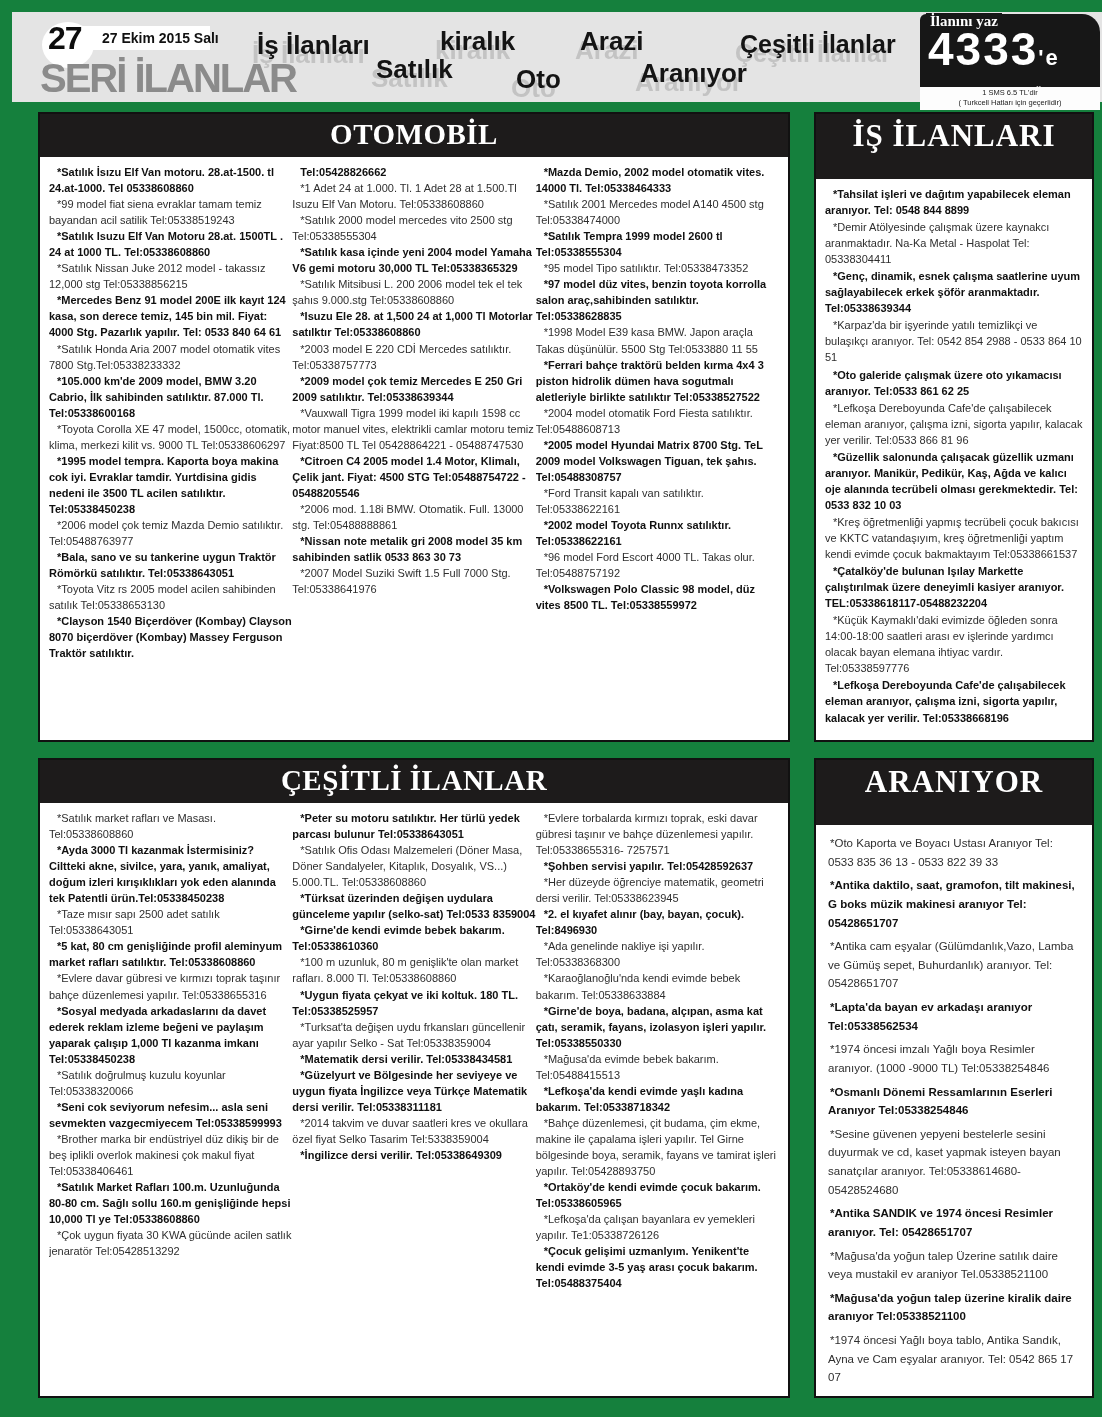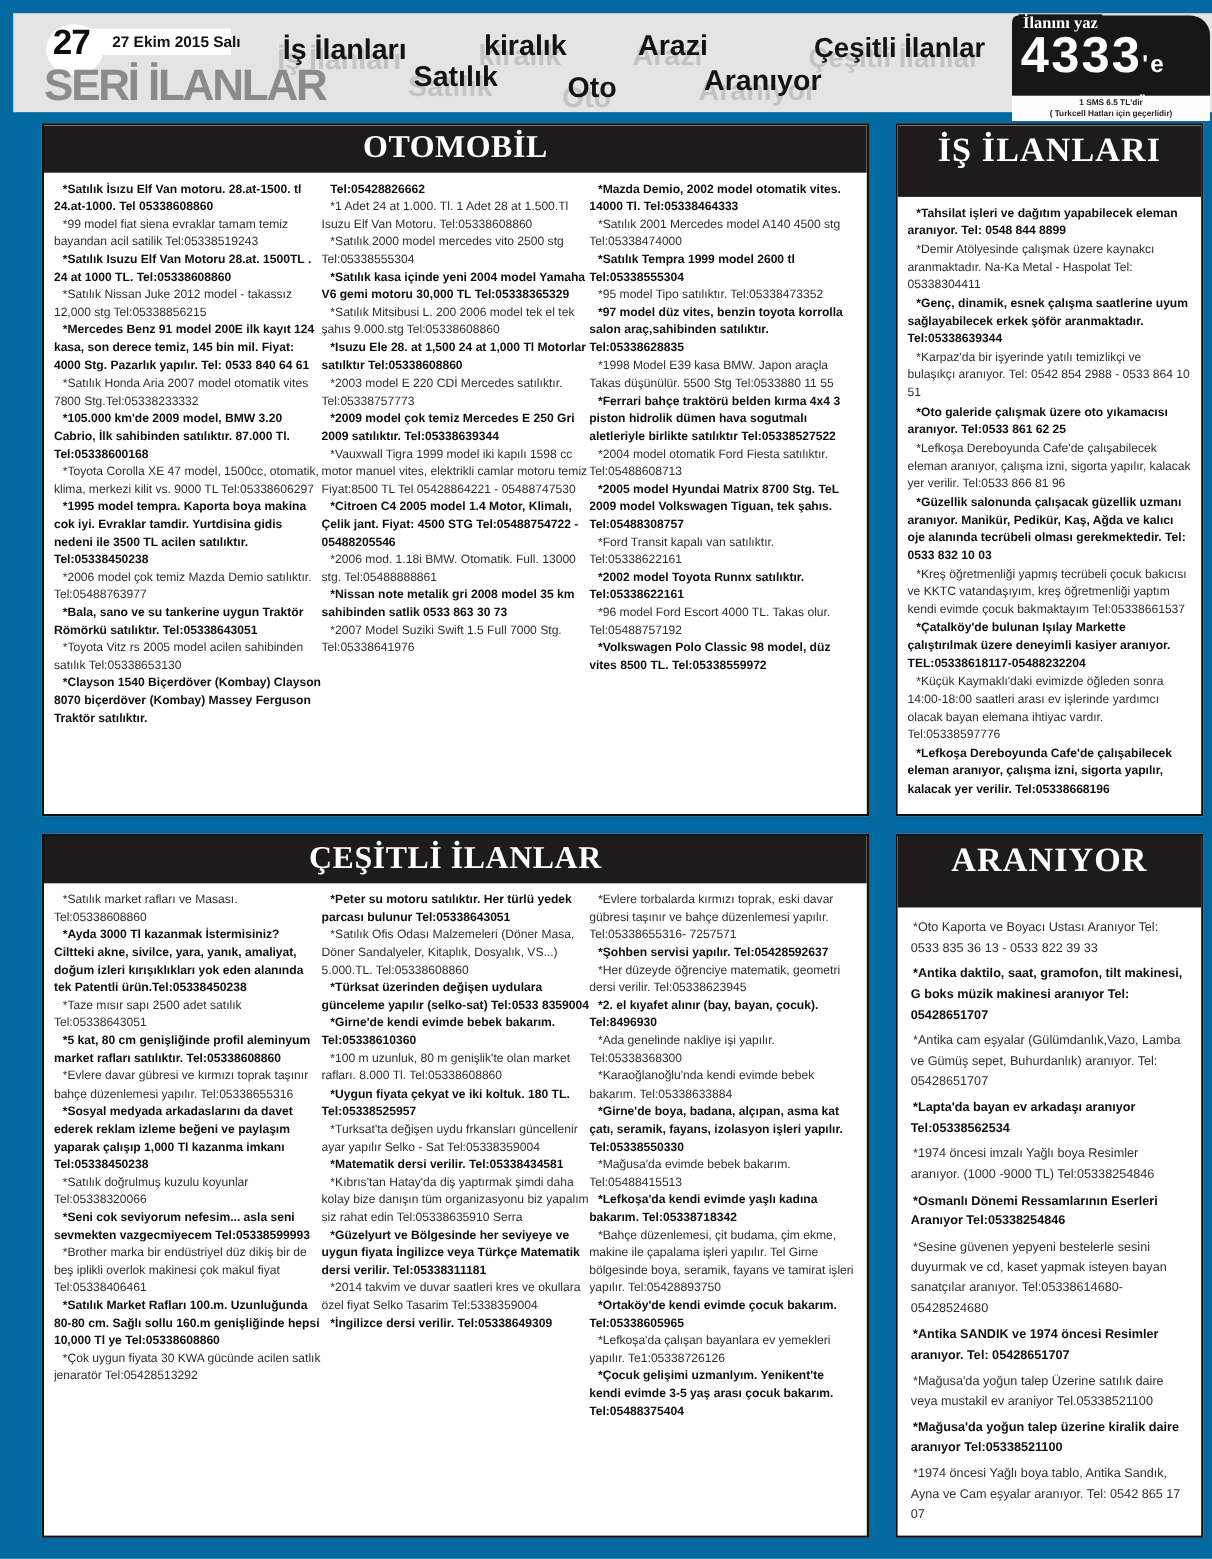"27" .page { background: #0369a1 -> #15803d }
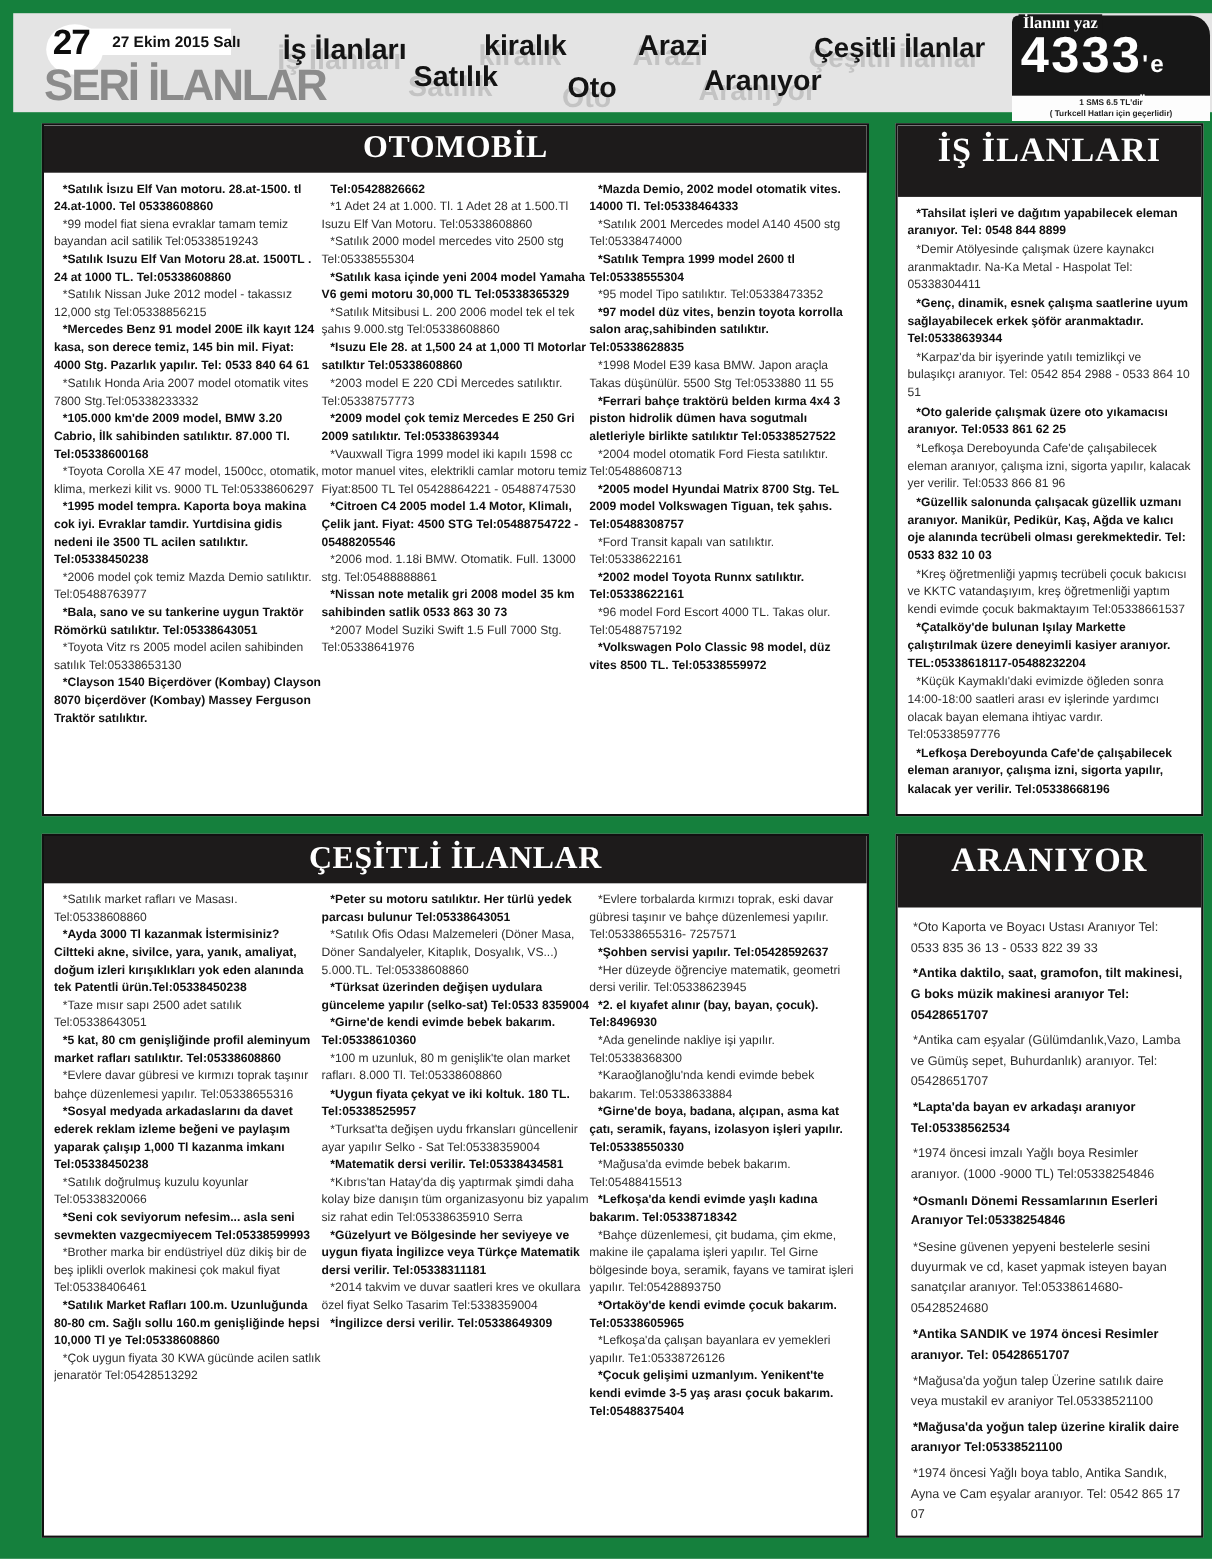"1 SMS 6.5 TL'dir" .sms-fine { font-weight: bold -> normal }
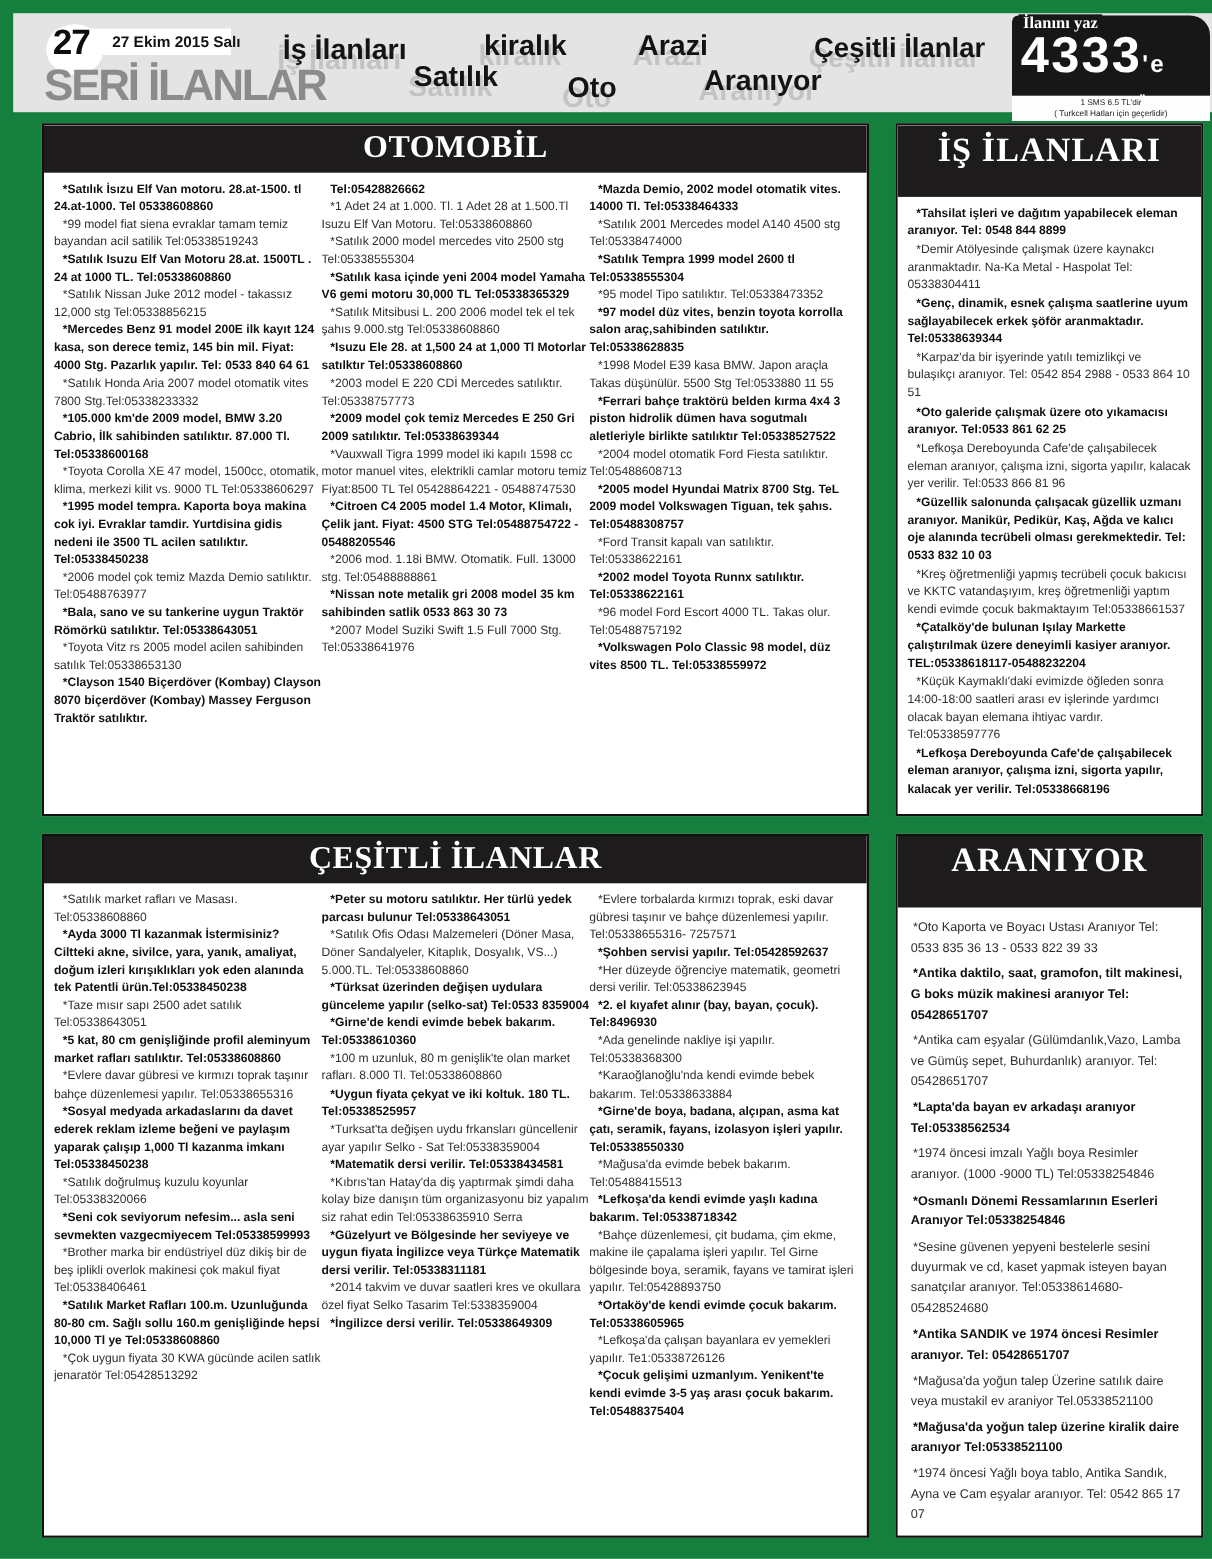"*Kıbrıs'tan Hatay'da diş yaptırmak şimdi" p.ad { html: <p>*Kıbrıs'tan Hatay'da diş yaptırmak şimdi daha kolay bize danışın tüm organizasyonu biz yapalım siz rahat edin Tel:05338635910 Serra</p> -> none }
